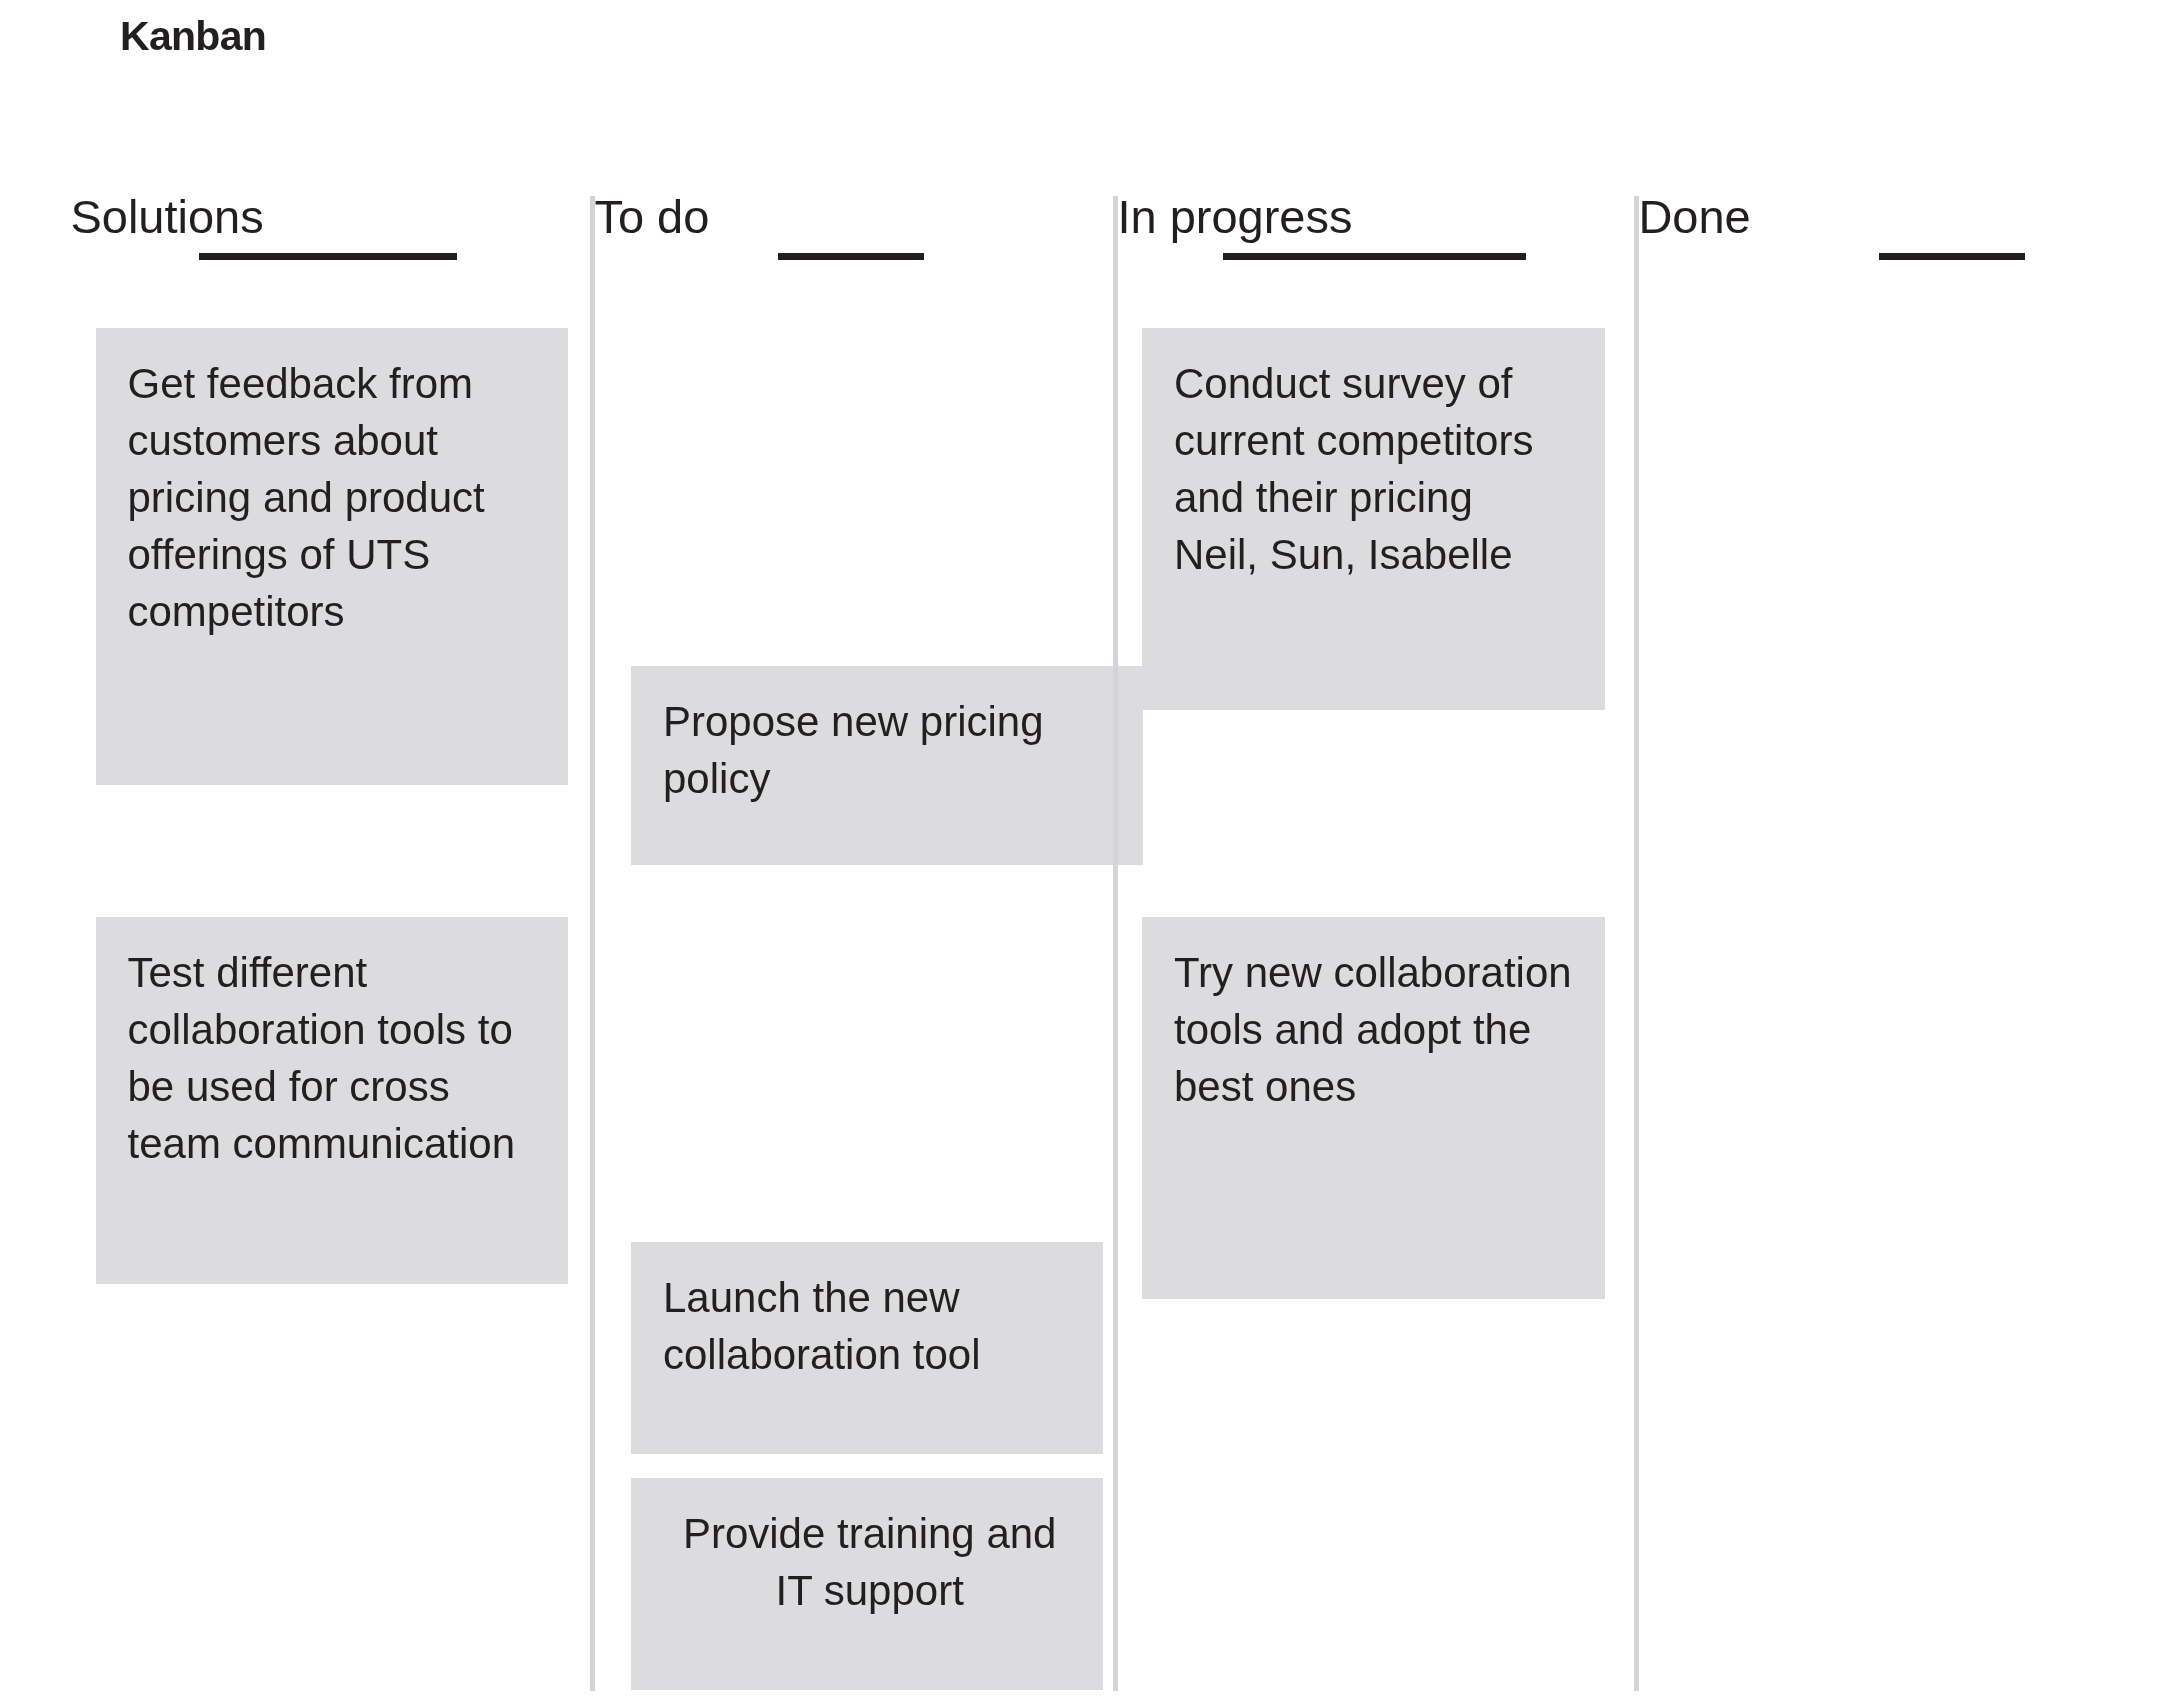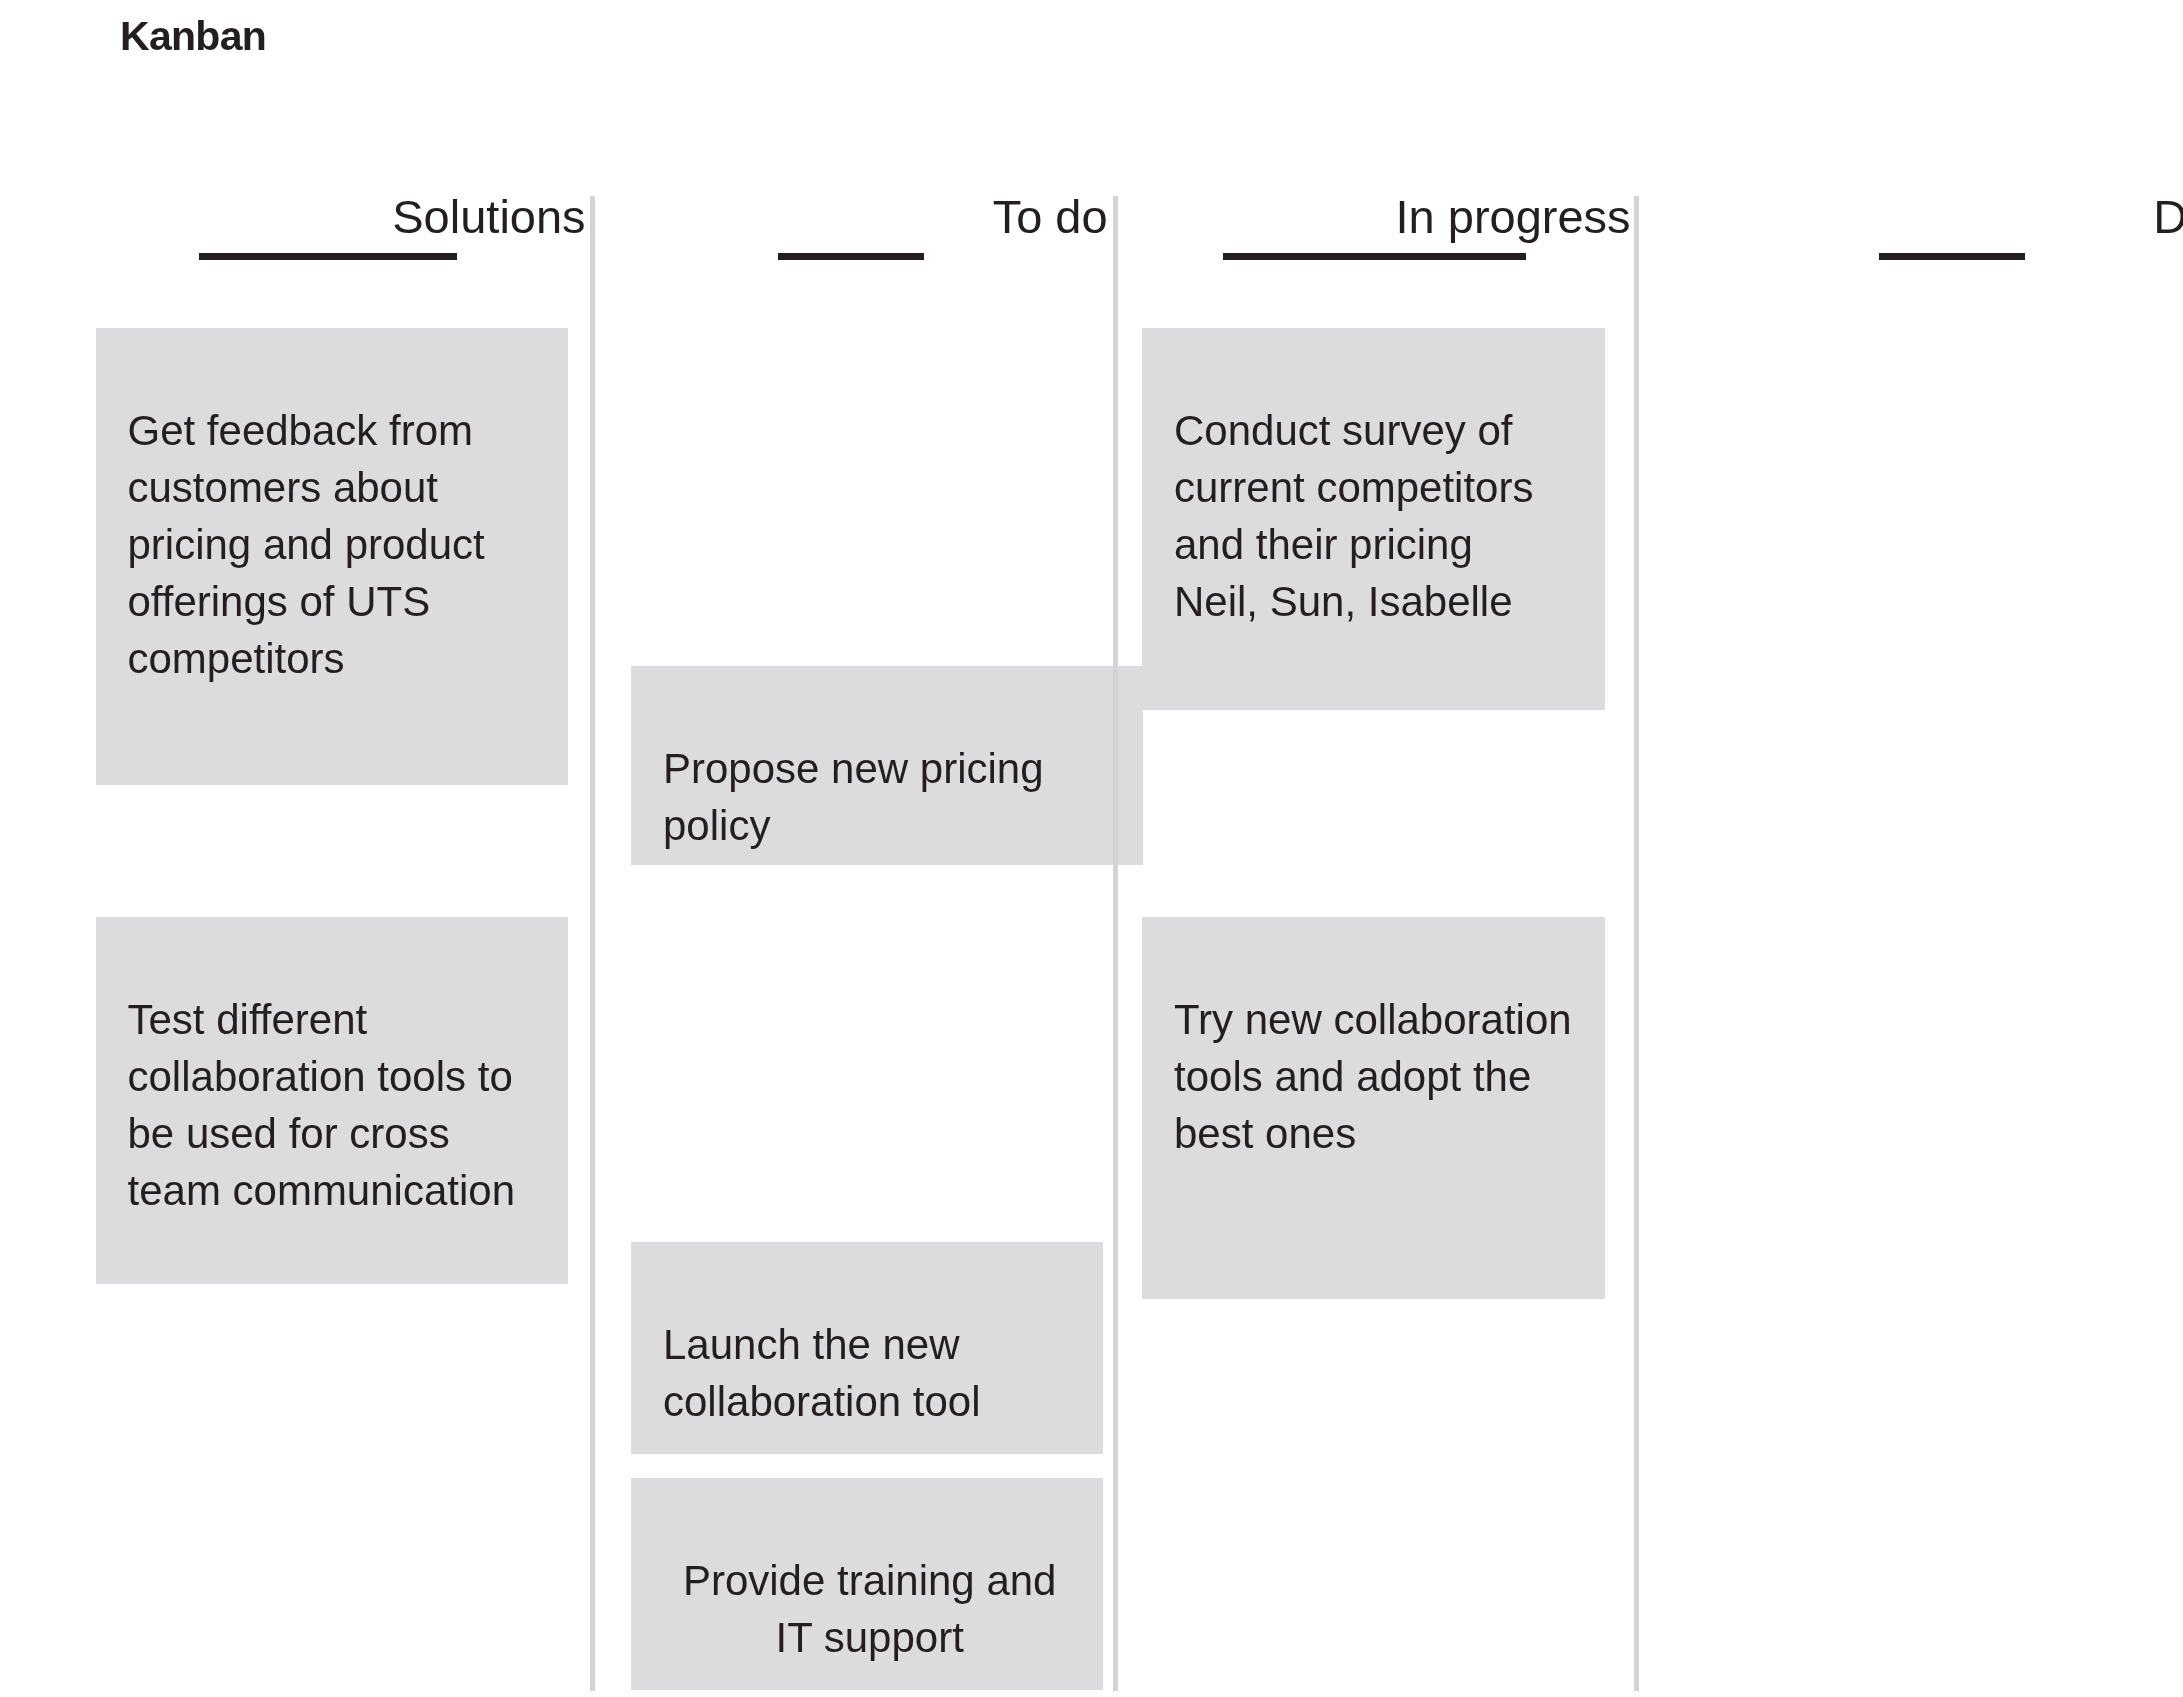"Solutions" .col-header { text-align: right -> left }
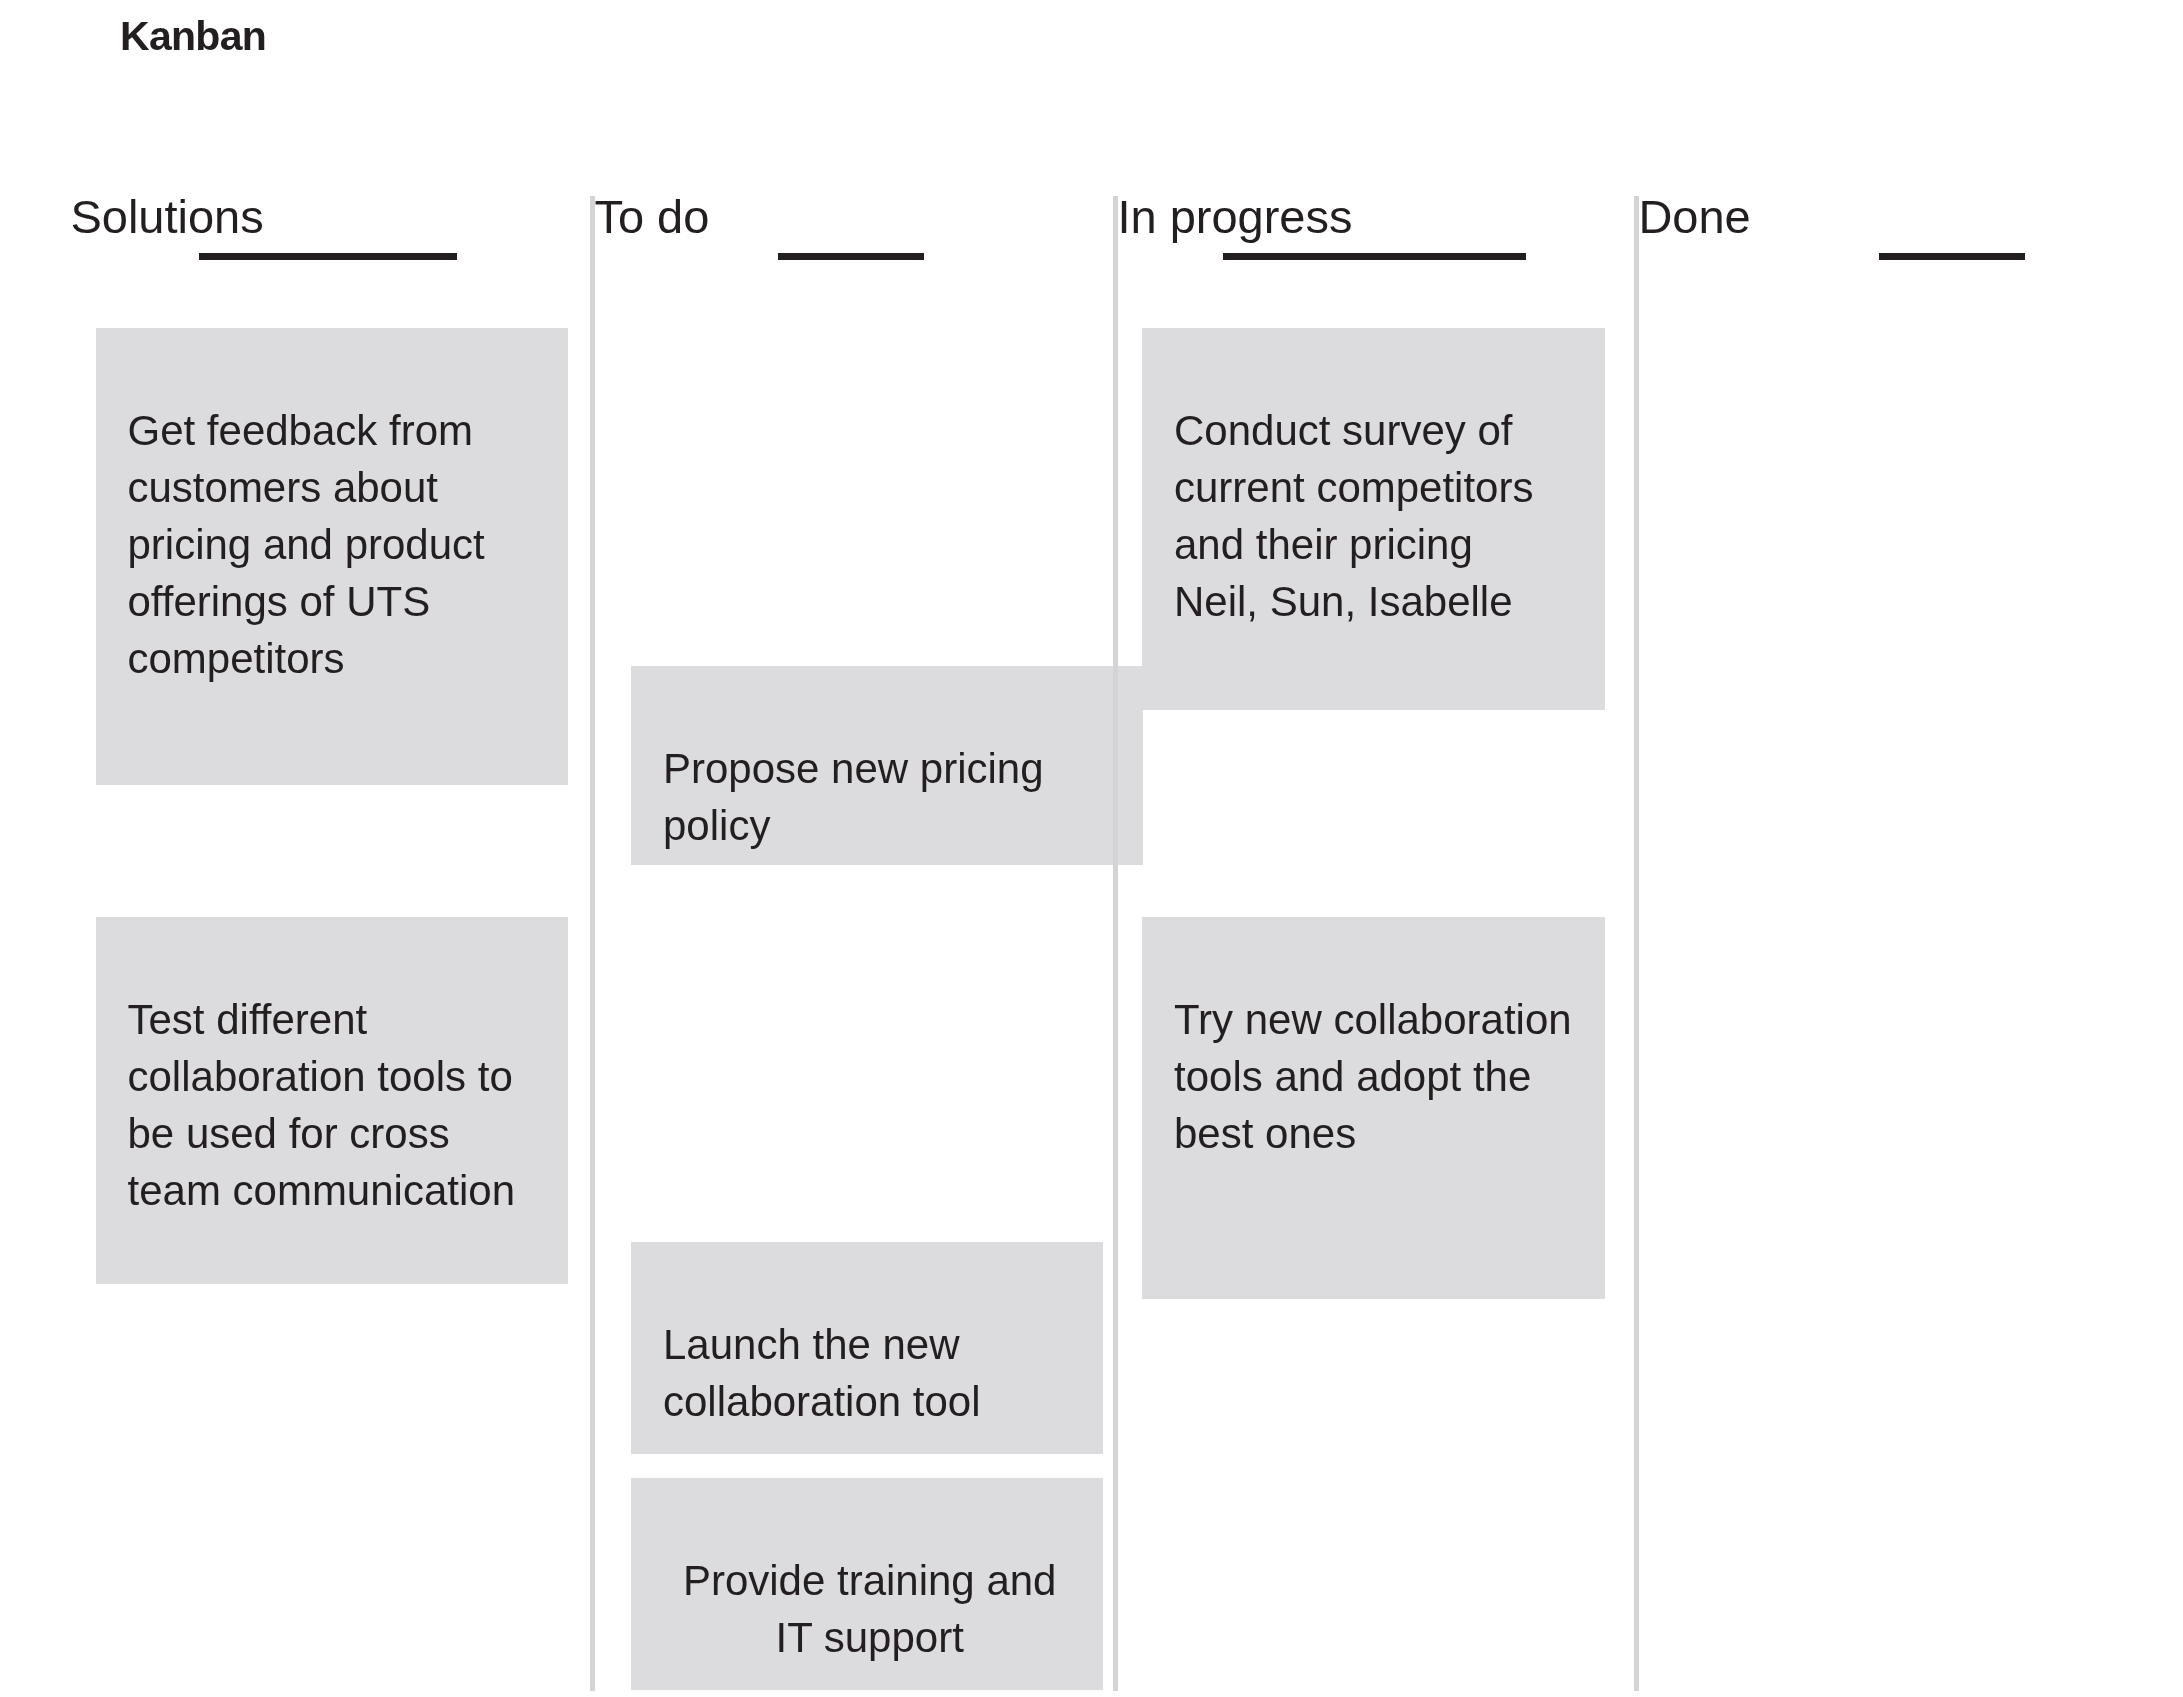"Get feedback from customers about" .card-text { margin-top: 47px -> none }
